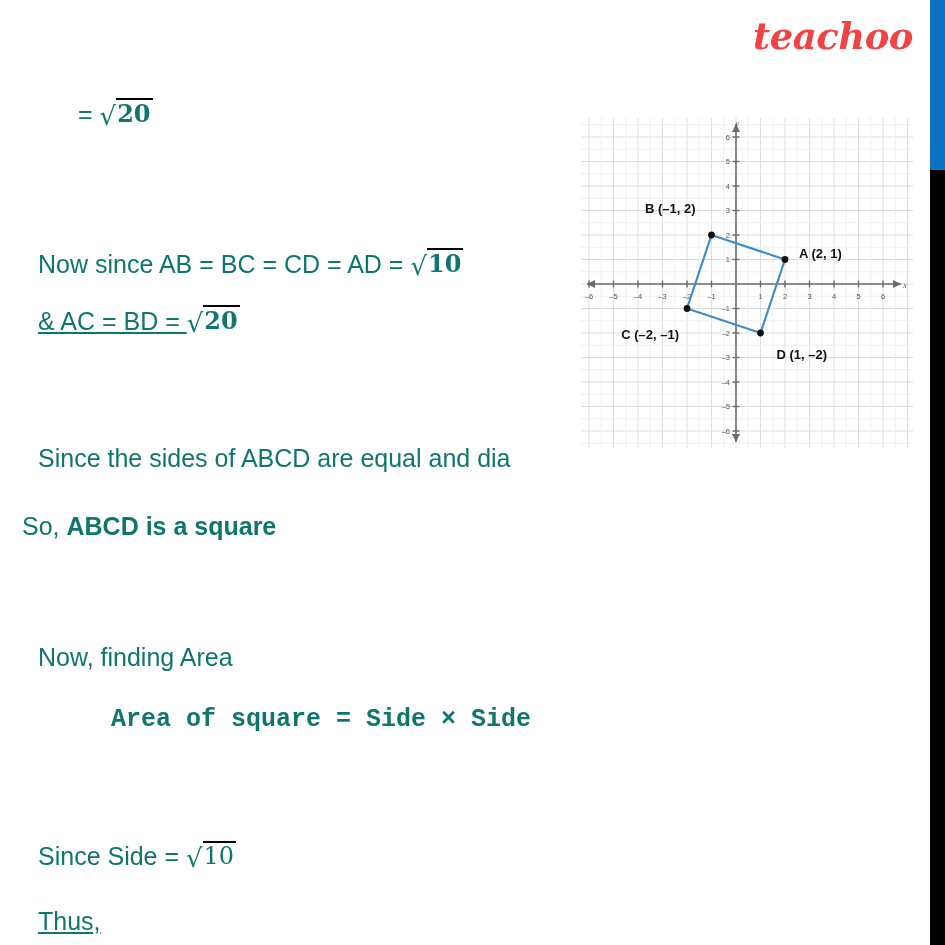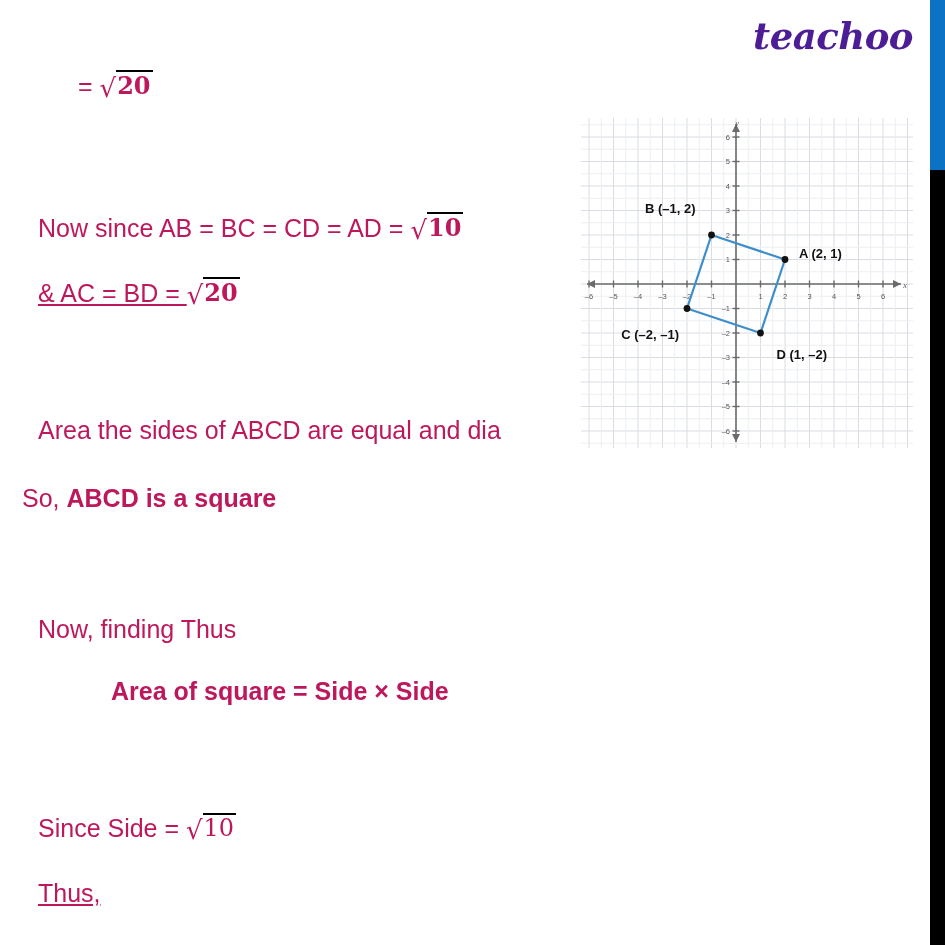"teachoo" #brand-logo { color: #4c1d95 -> #ef4444 }
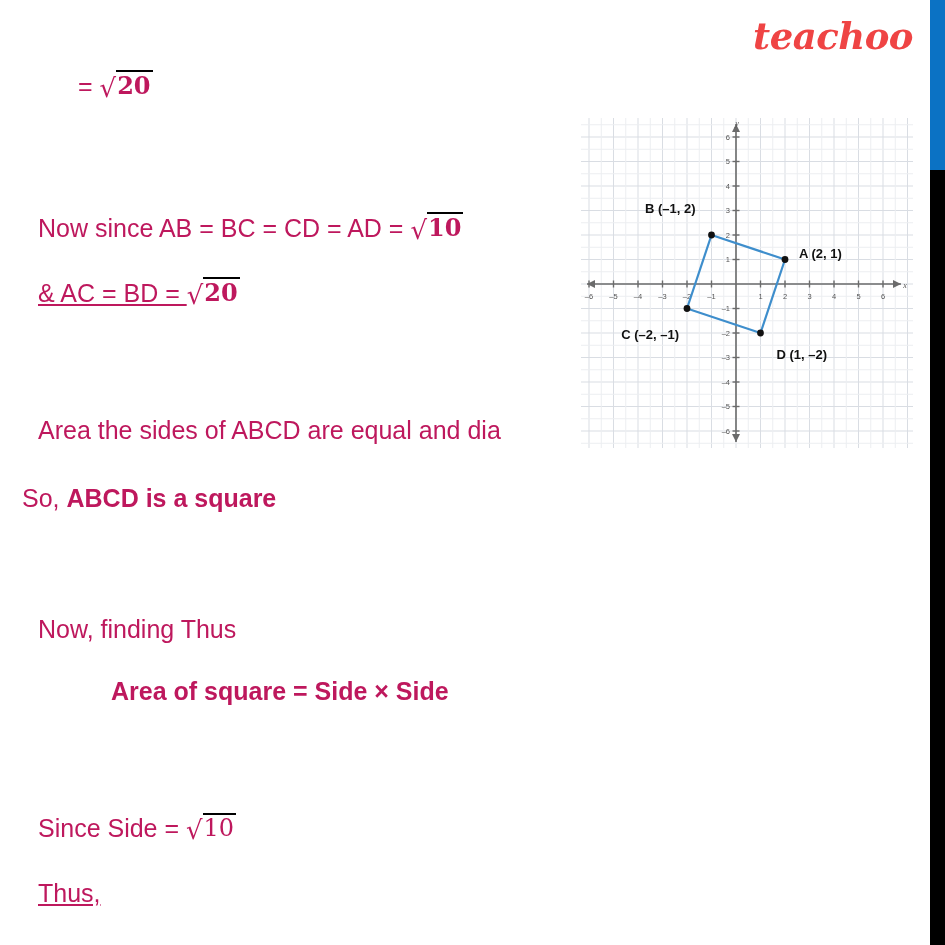"= √20" .text-line { color: #be185d -> #0f766e; margin-top: none -> 28px }
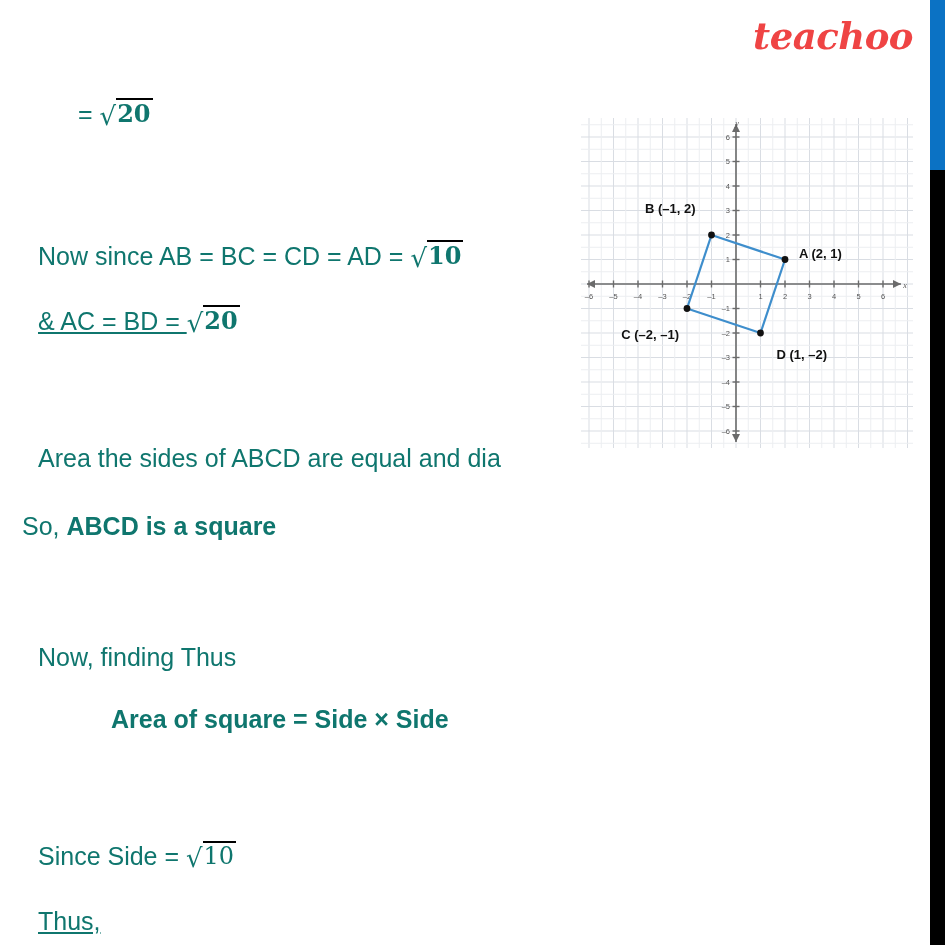"Now since AB = BC" div.text-line { top: 212px -> 220px }
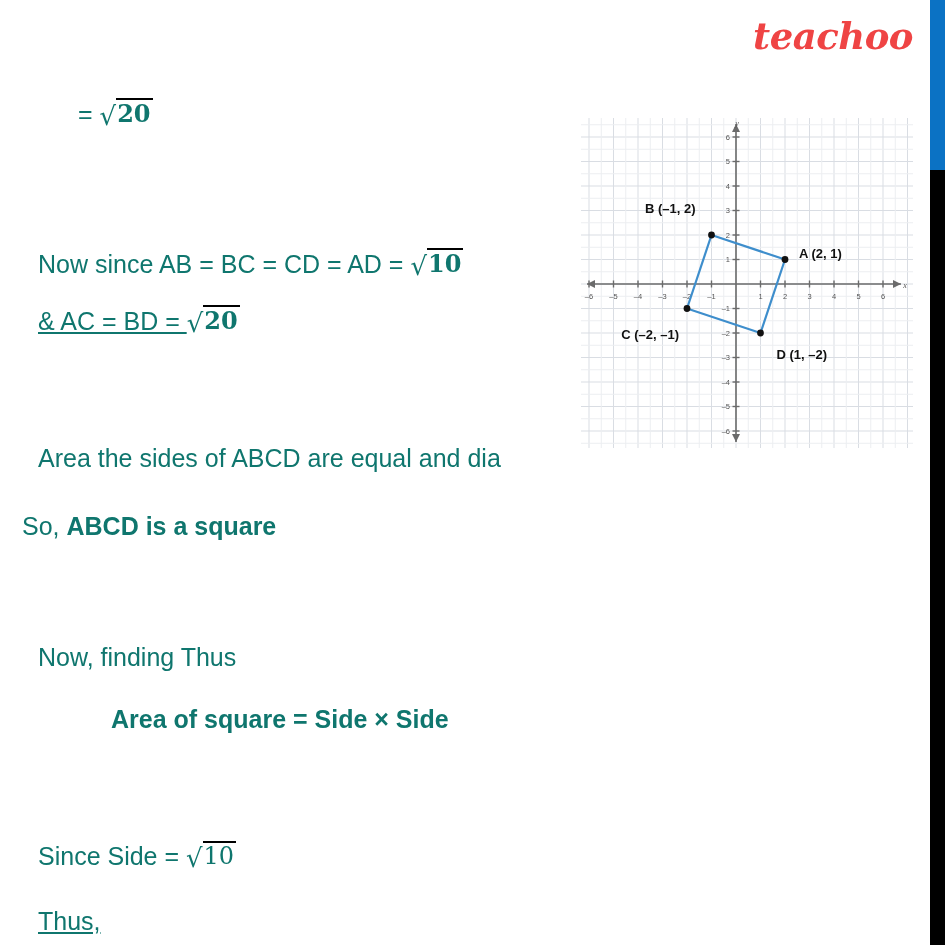"Area the sides of ABCD" div.text-line { text: Area -> Since }
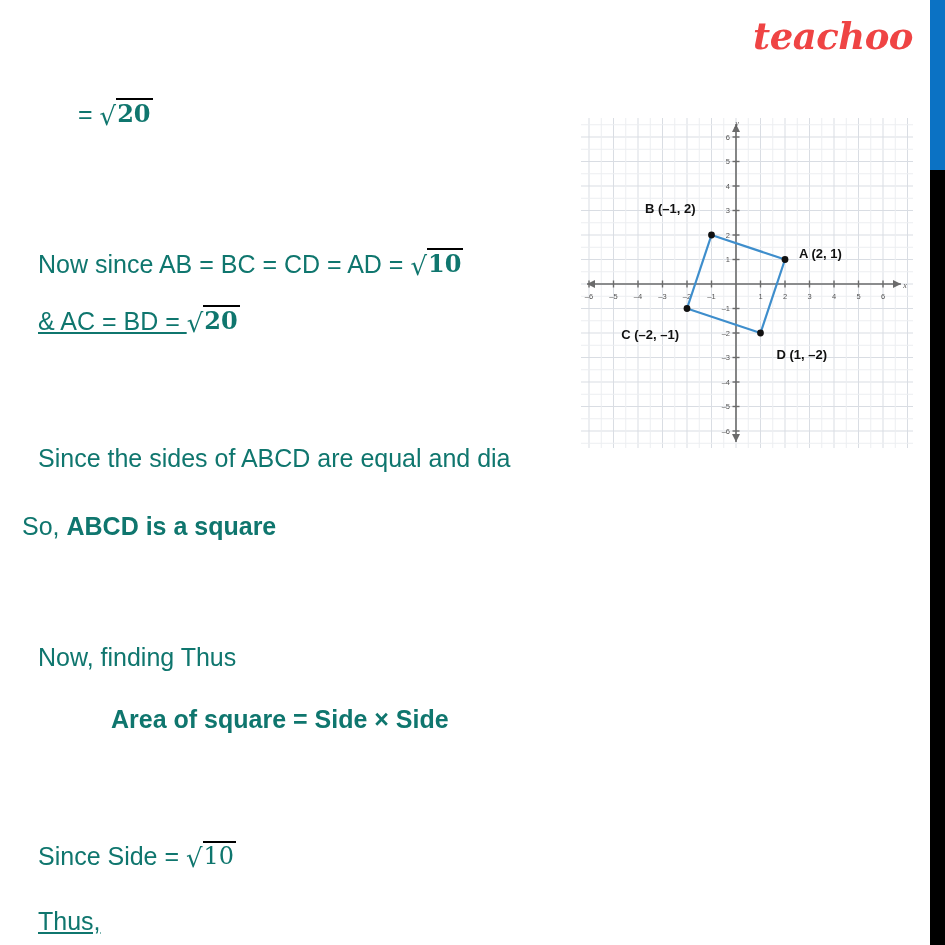"Now, finding Thus" div.text-line { text: Thus -> Area }
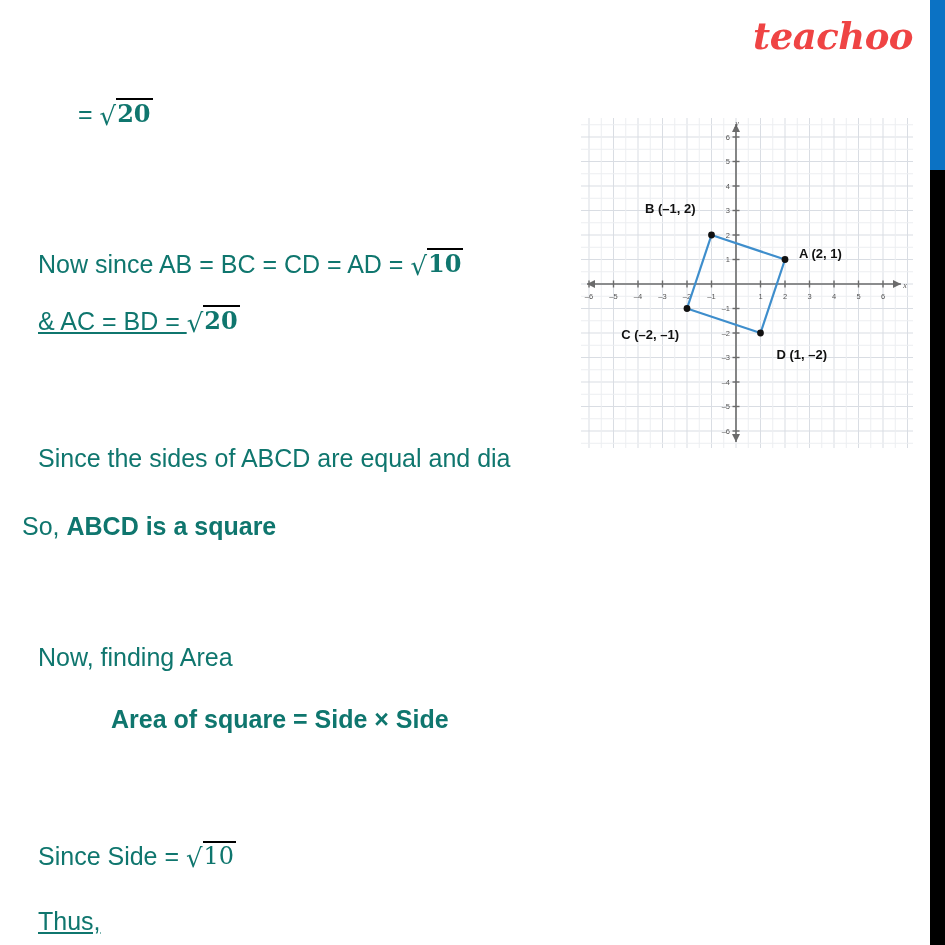"Area of square = Side" div.text-line { font-family: none -> Liberation Mono, monospace }
